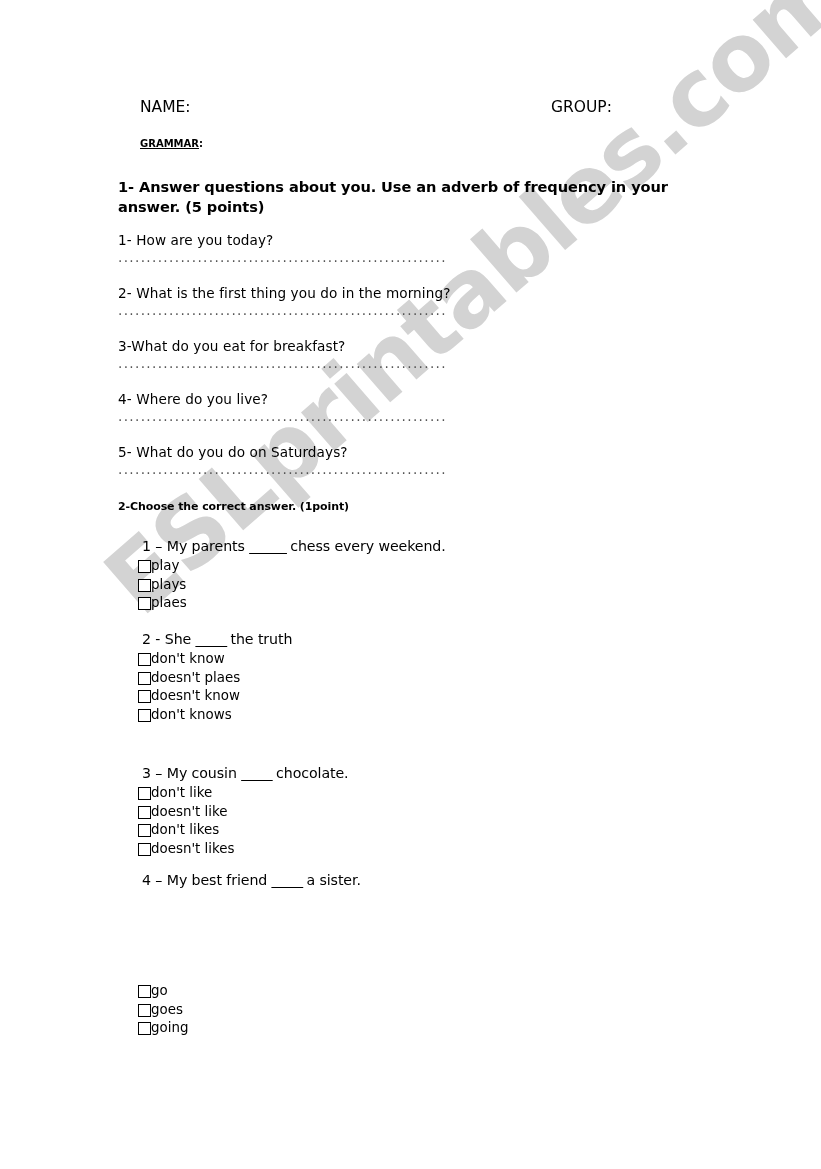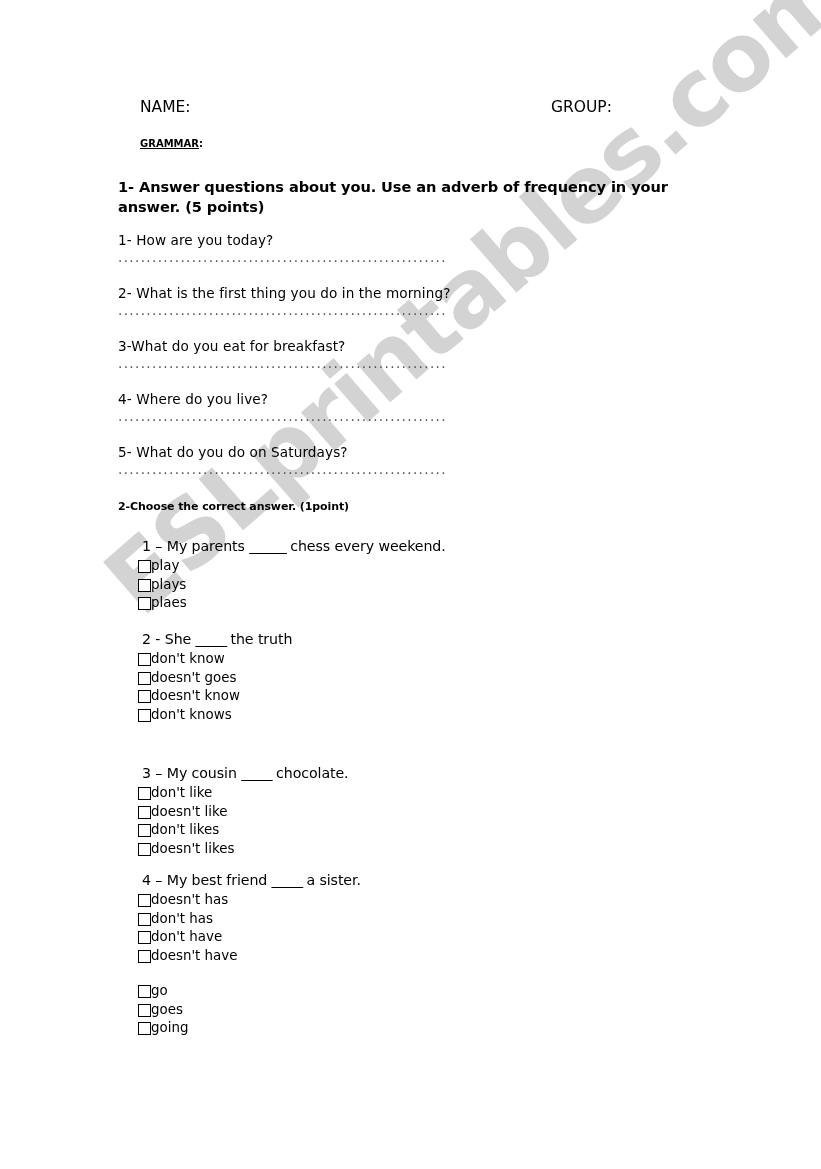"doesn't goes" span.lbl { text: goes -> plaes }
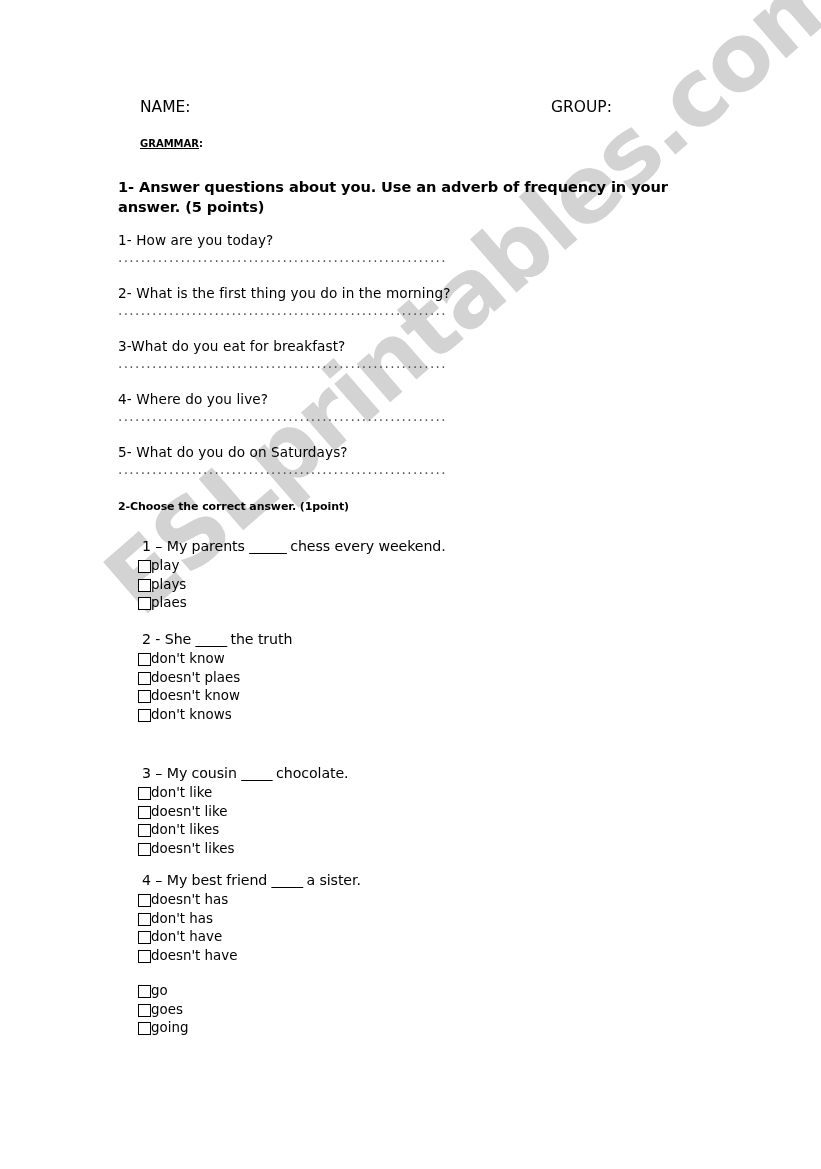"doesn't has" div.opts { html: <div> <div> <span></span> <span>doesn't has</span> </div> <div> <span></span> <span>don't has</span> </div> <div> <span></span> <span>don't have</span> </div> <div> <span></span> <span>doesn't have</span> </div> </div> -> none }
